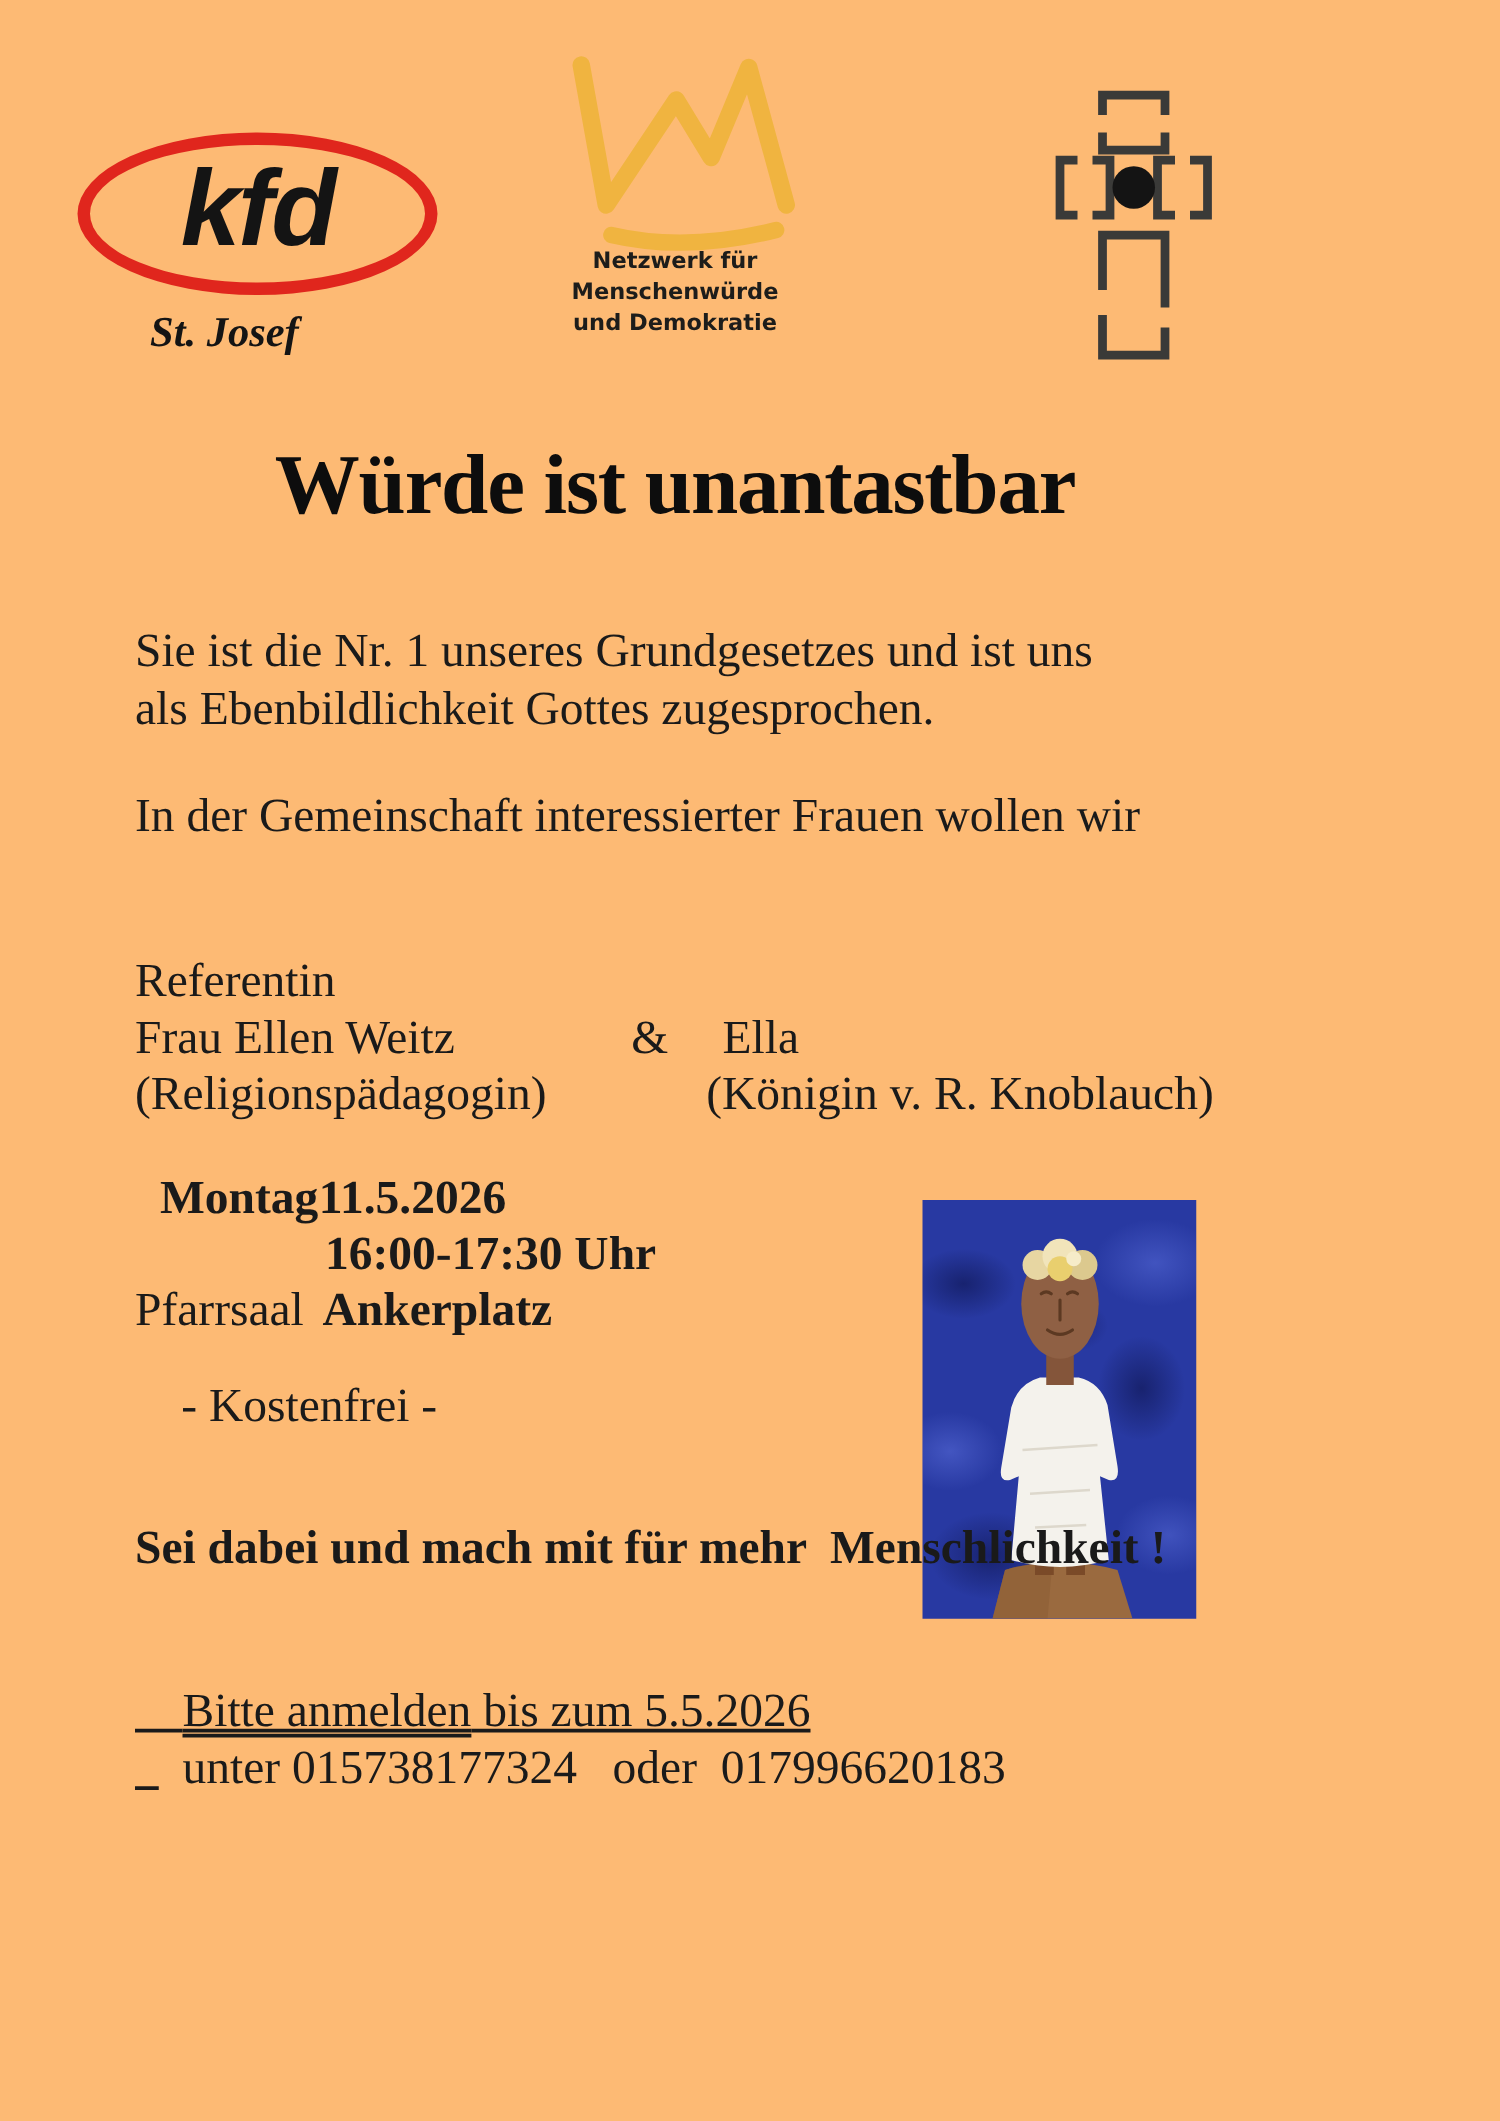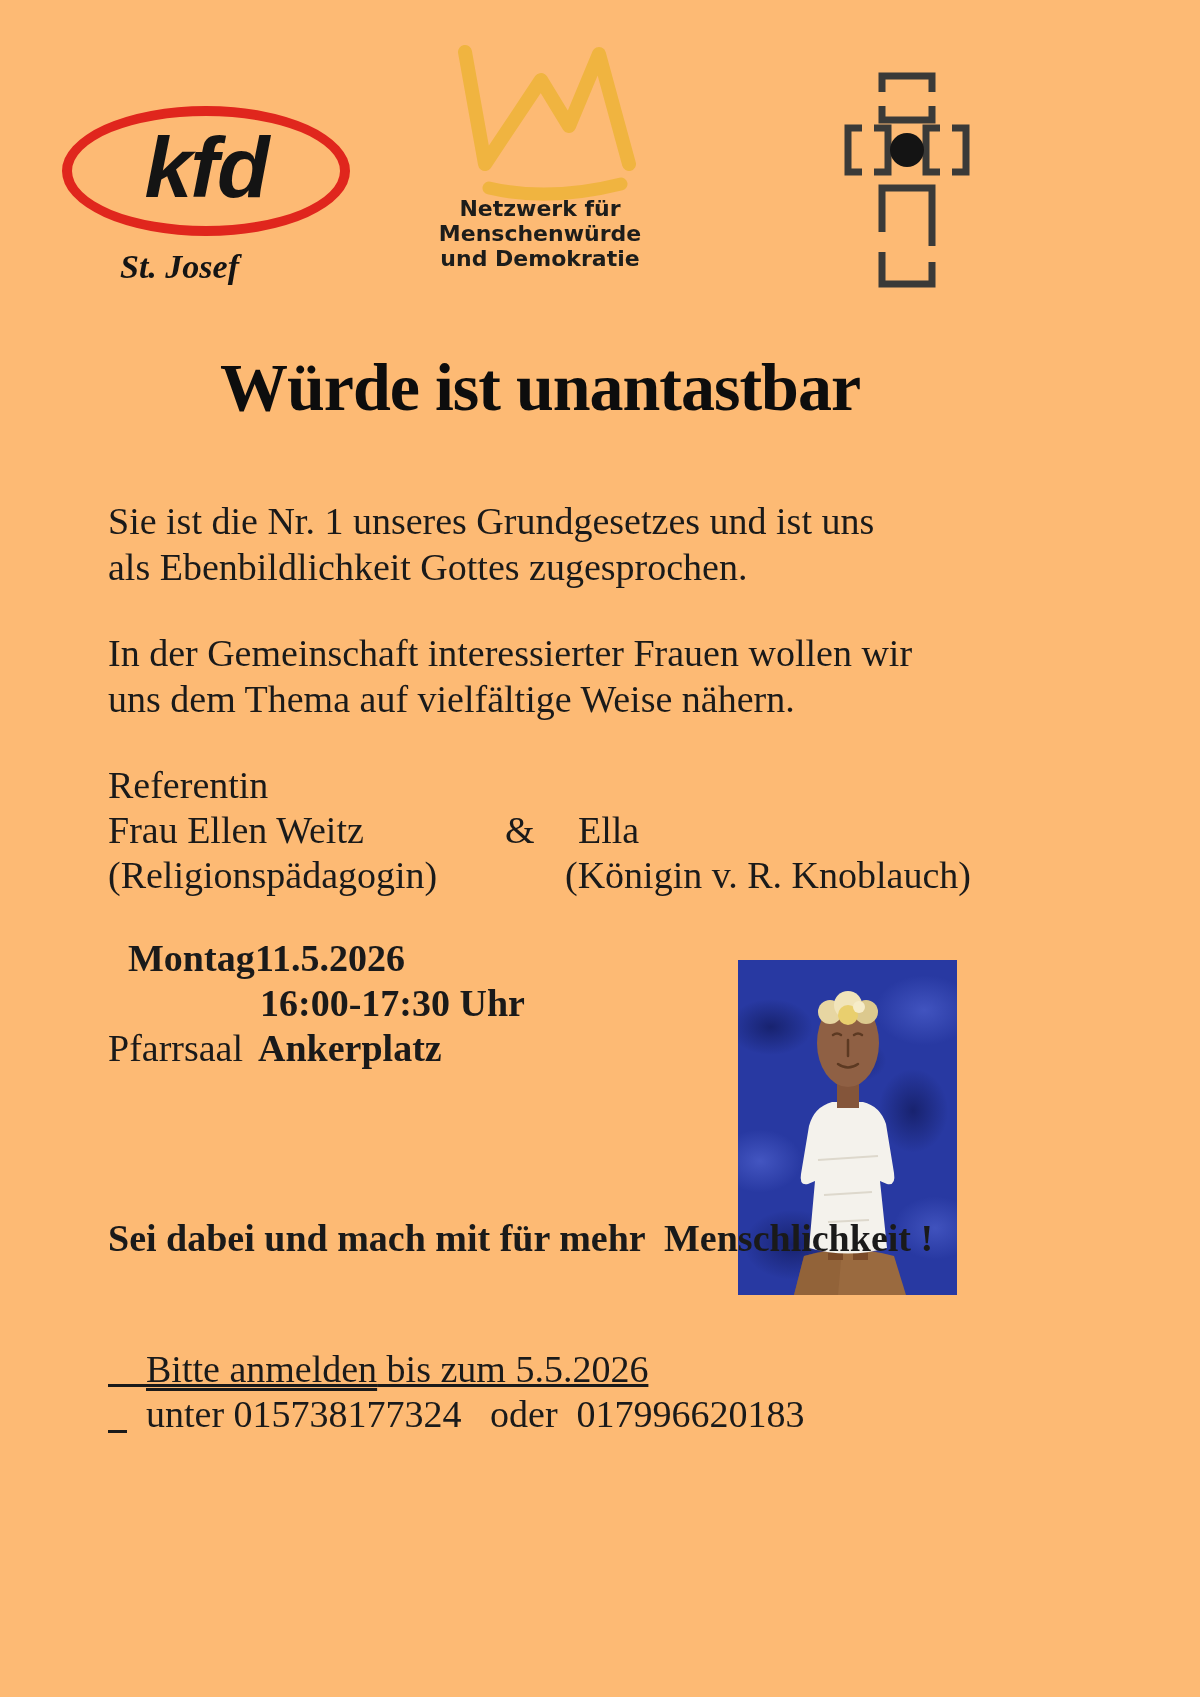"Netzwerk für" .netzwerk { font-size: 22px -> 18px }
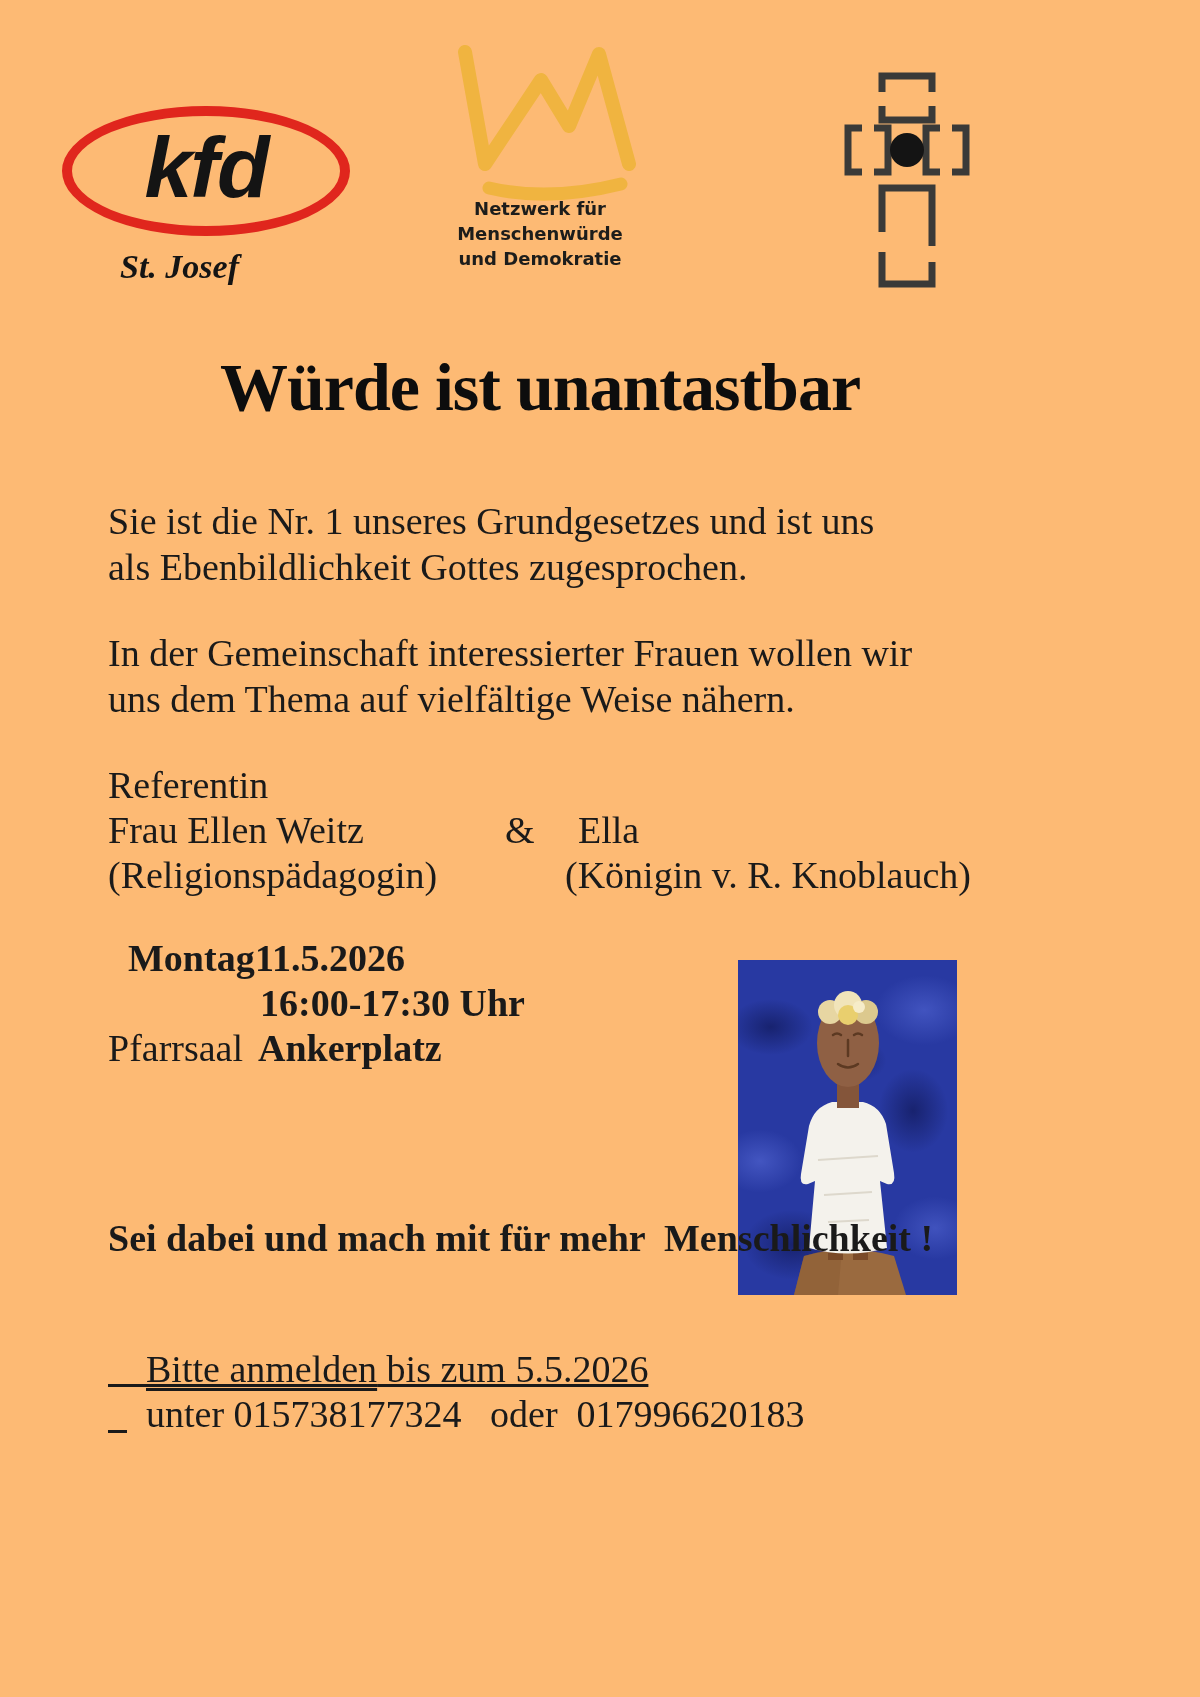"uns dem Thema auf vielfältige" div.body-line { html: <div>uns dem Thema auf vielfältige Weise nähern.</div> -> none }
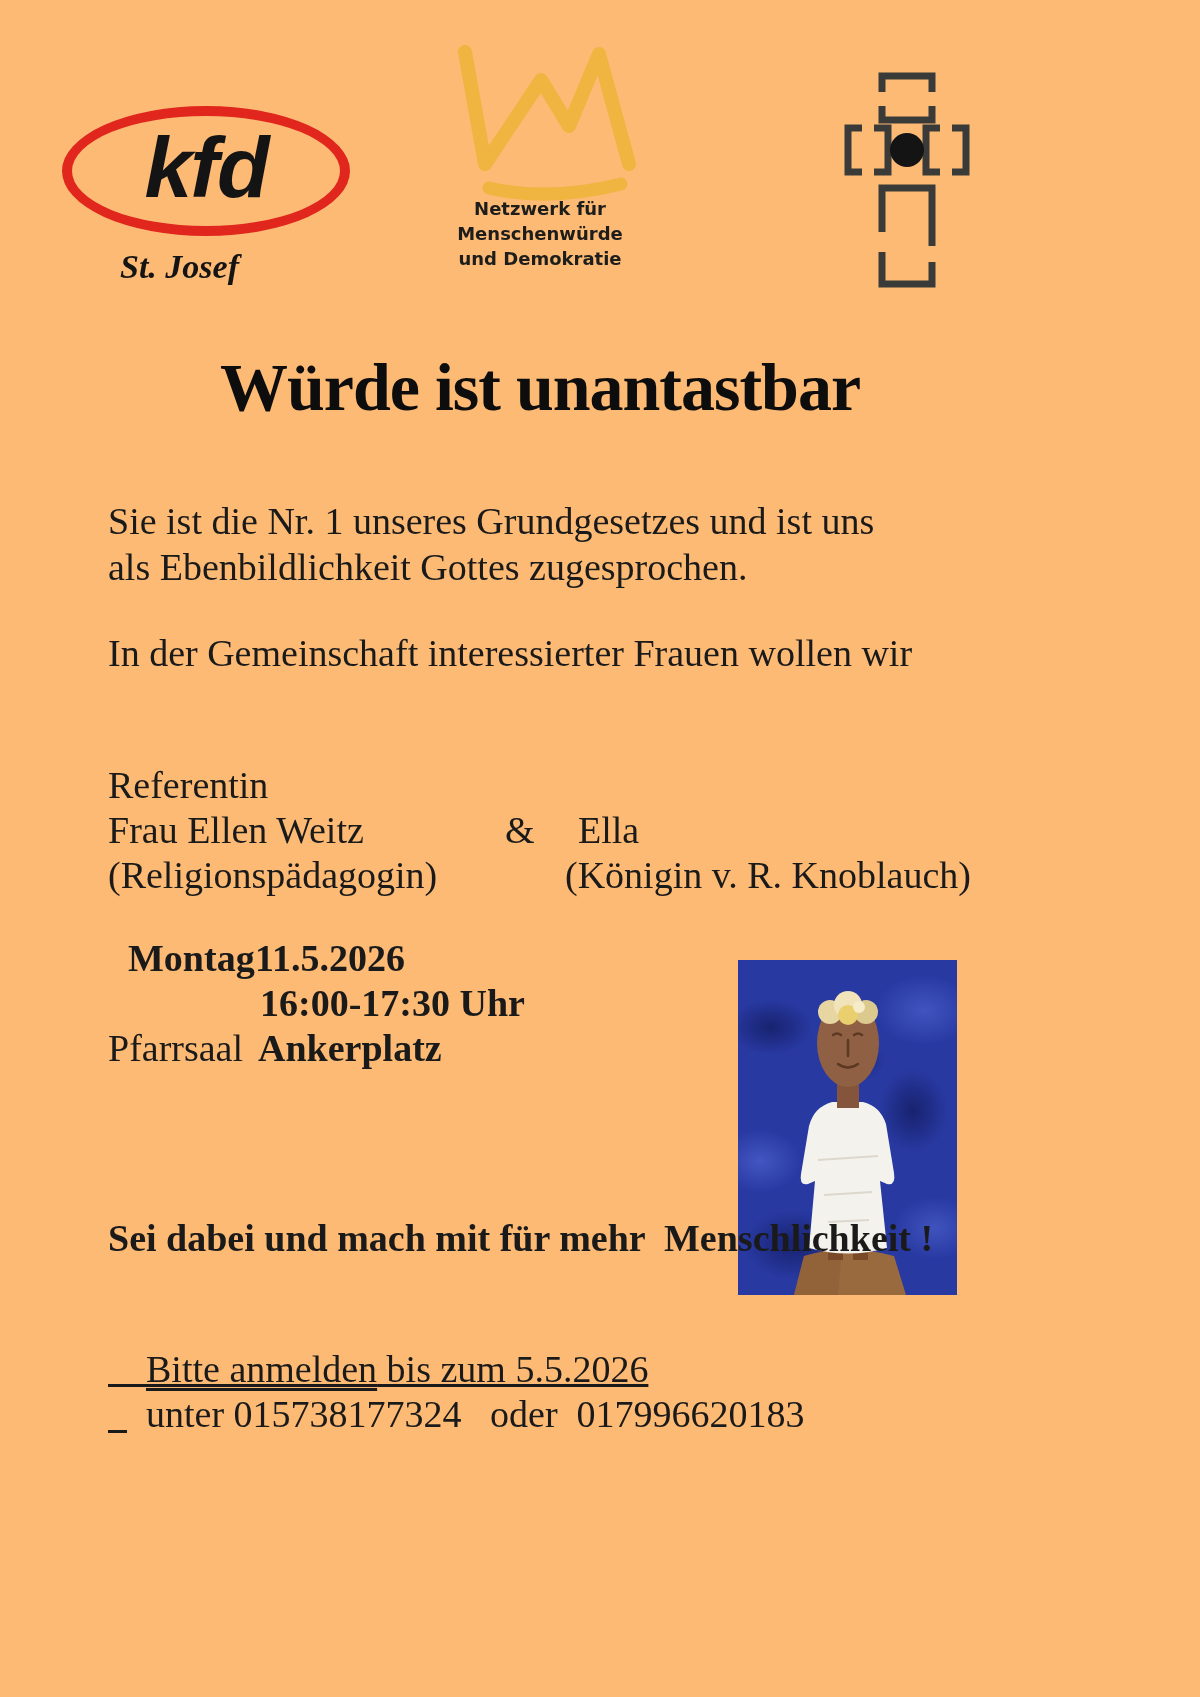"- Kostenfrei -" div.abs { html: none -> <div>- Kostenfrei -</div> }
